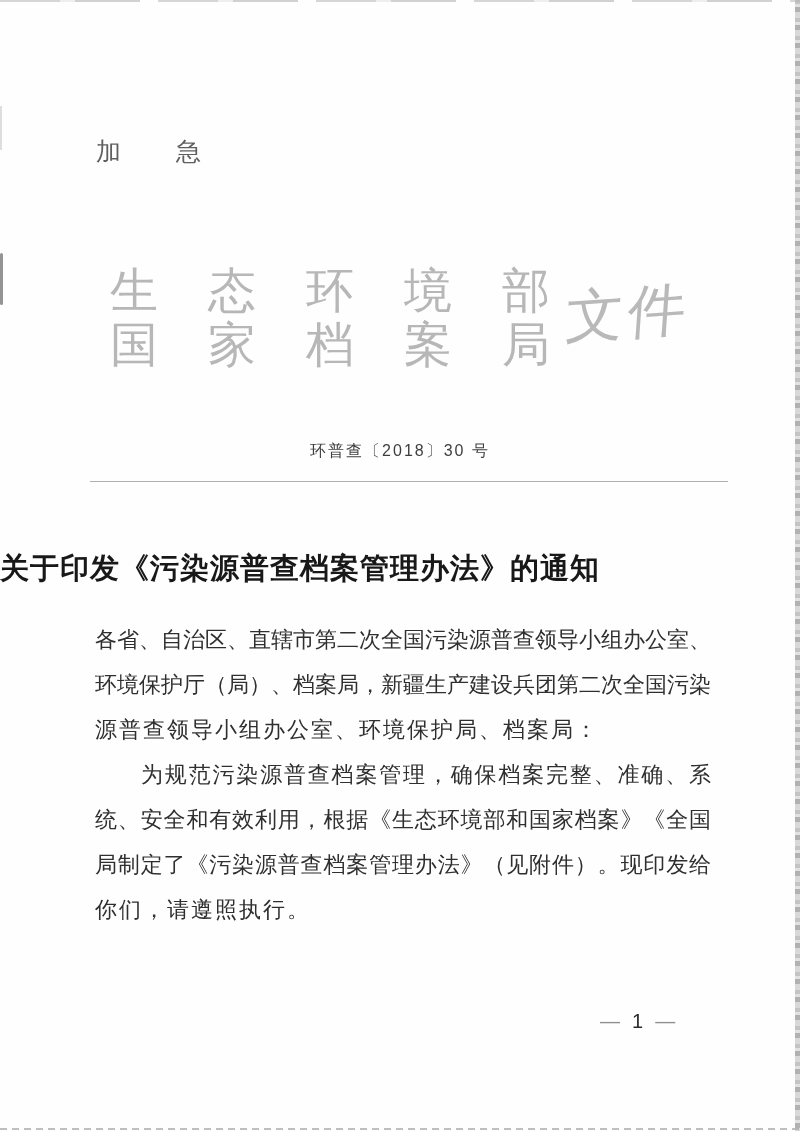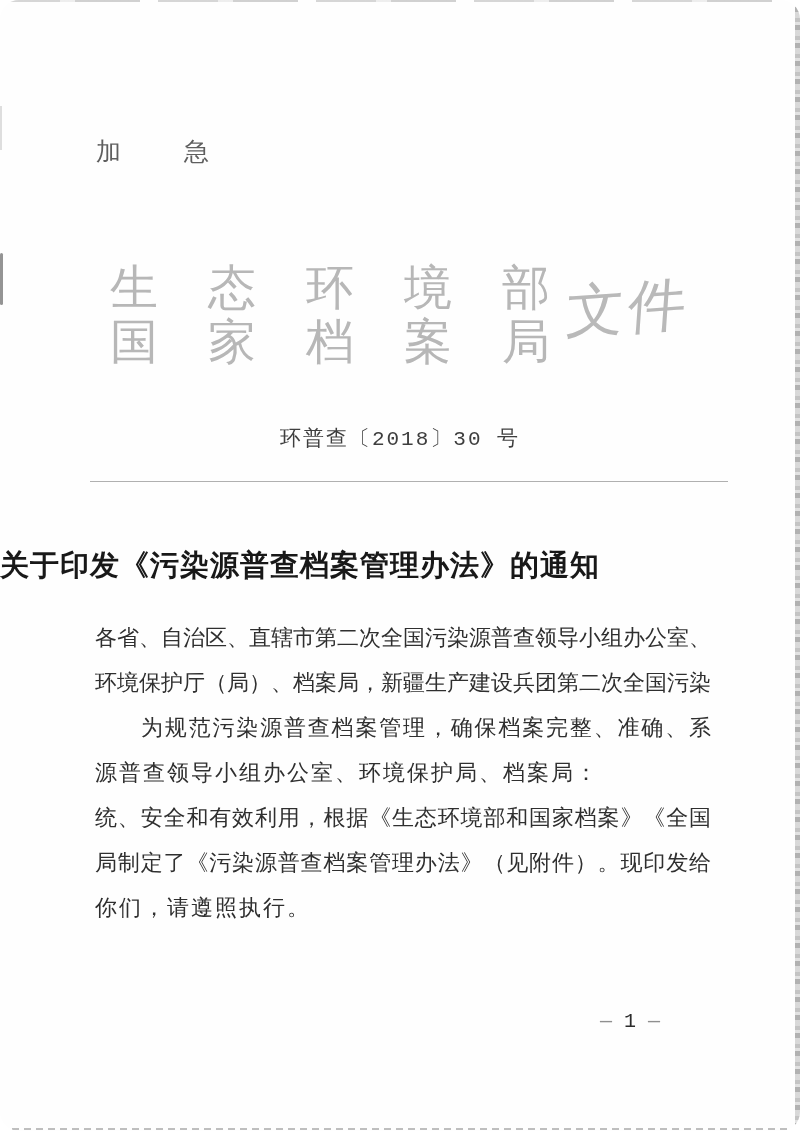"加 急" .page { border-radius: 19px -> none; font-family: Liberation Mono, monospace -> Liberation Sans, sans-serif }
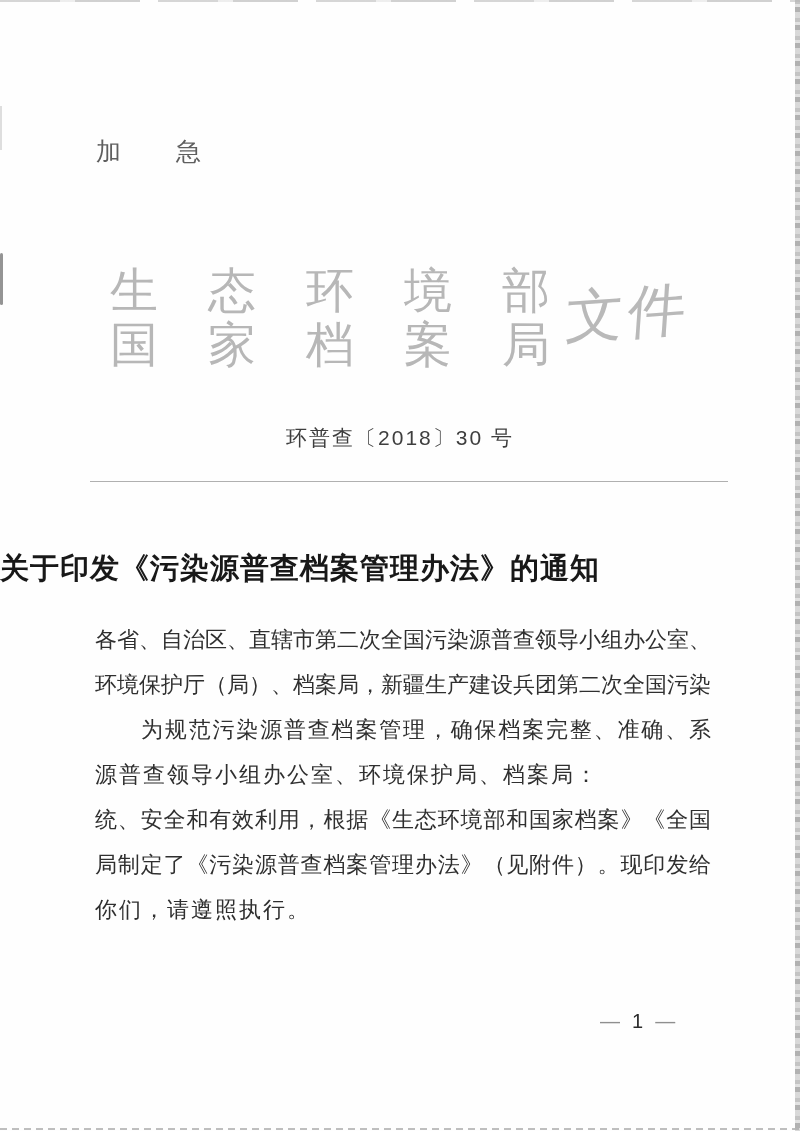"环普查〔2018〕30 号" .doc-number { font-size: 21px -> 16px; top: 424px -> 441px }
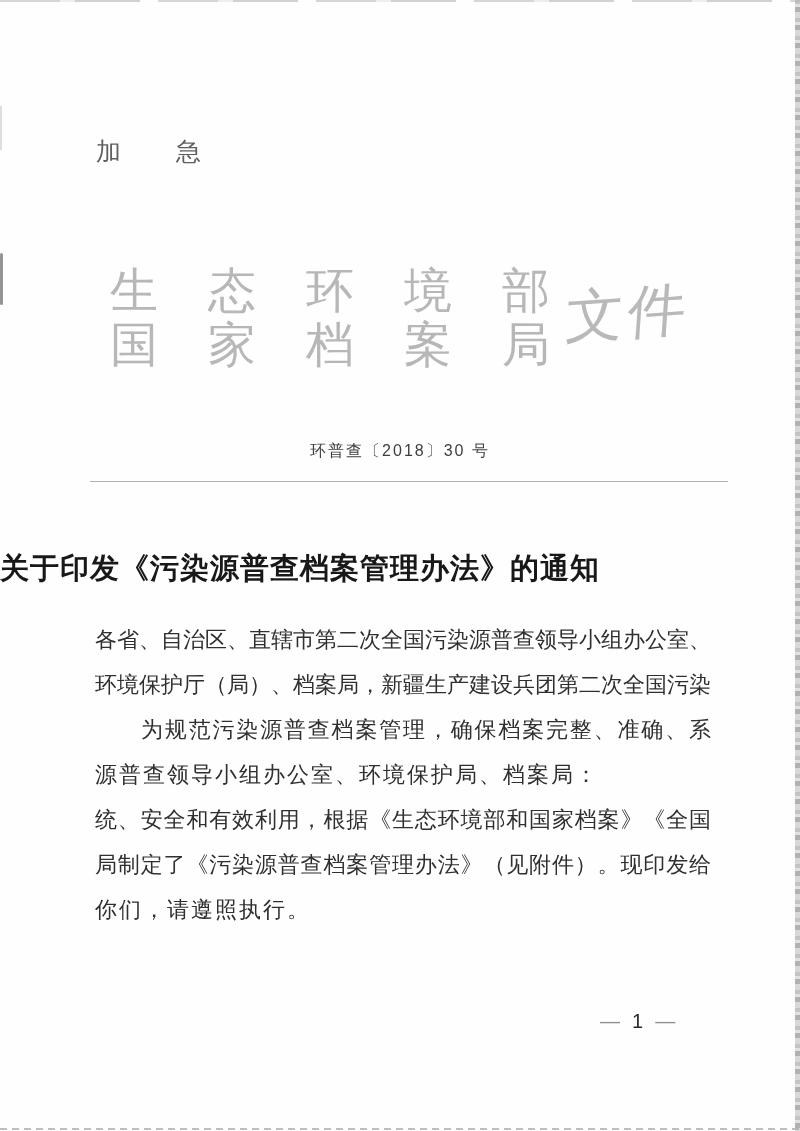"为规范污染源普查档案管理，确保档案完整、准确、系" div.body-line { order: before "源普查领导小组办公室、环境保护局、档案局：" -> after "源普查领导小组办公室、环境保护局、档案局：" }
